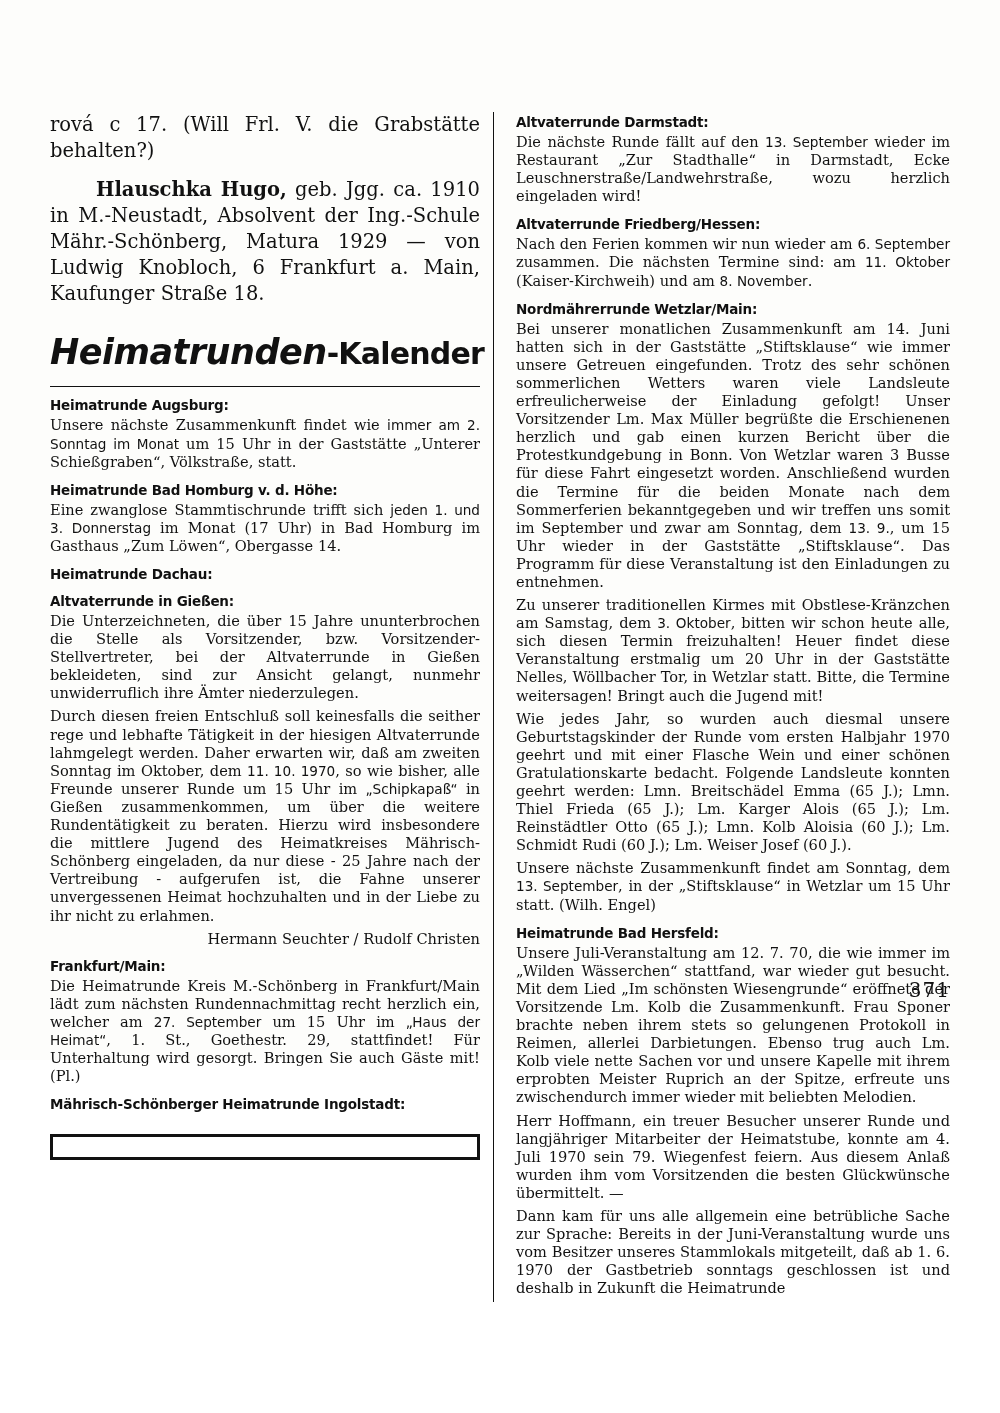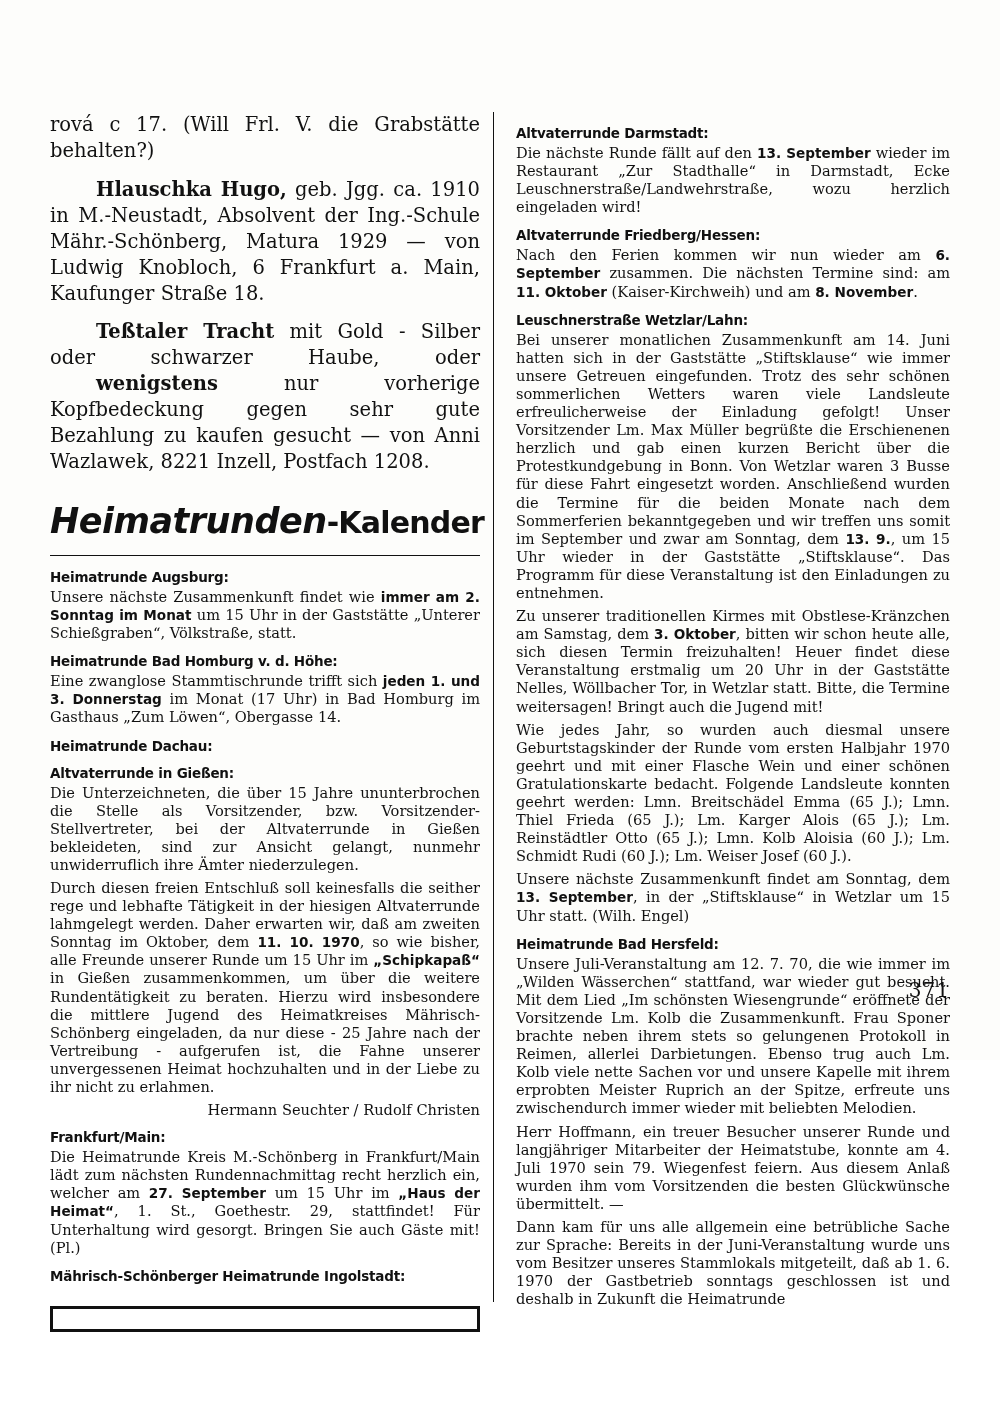"Altvaterrunde Darmstadt:" .shead.first { margin-top: 13px -> 2px }
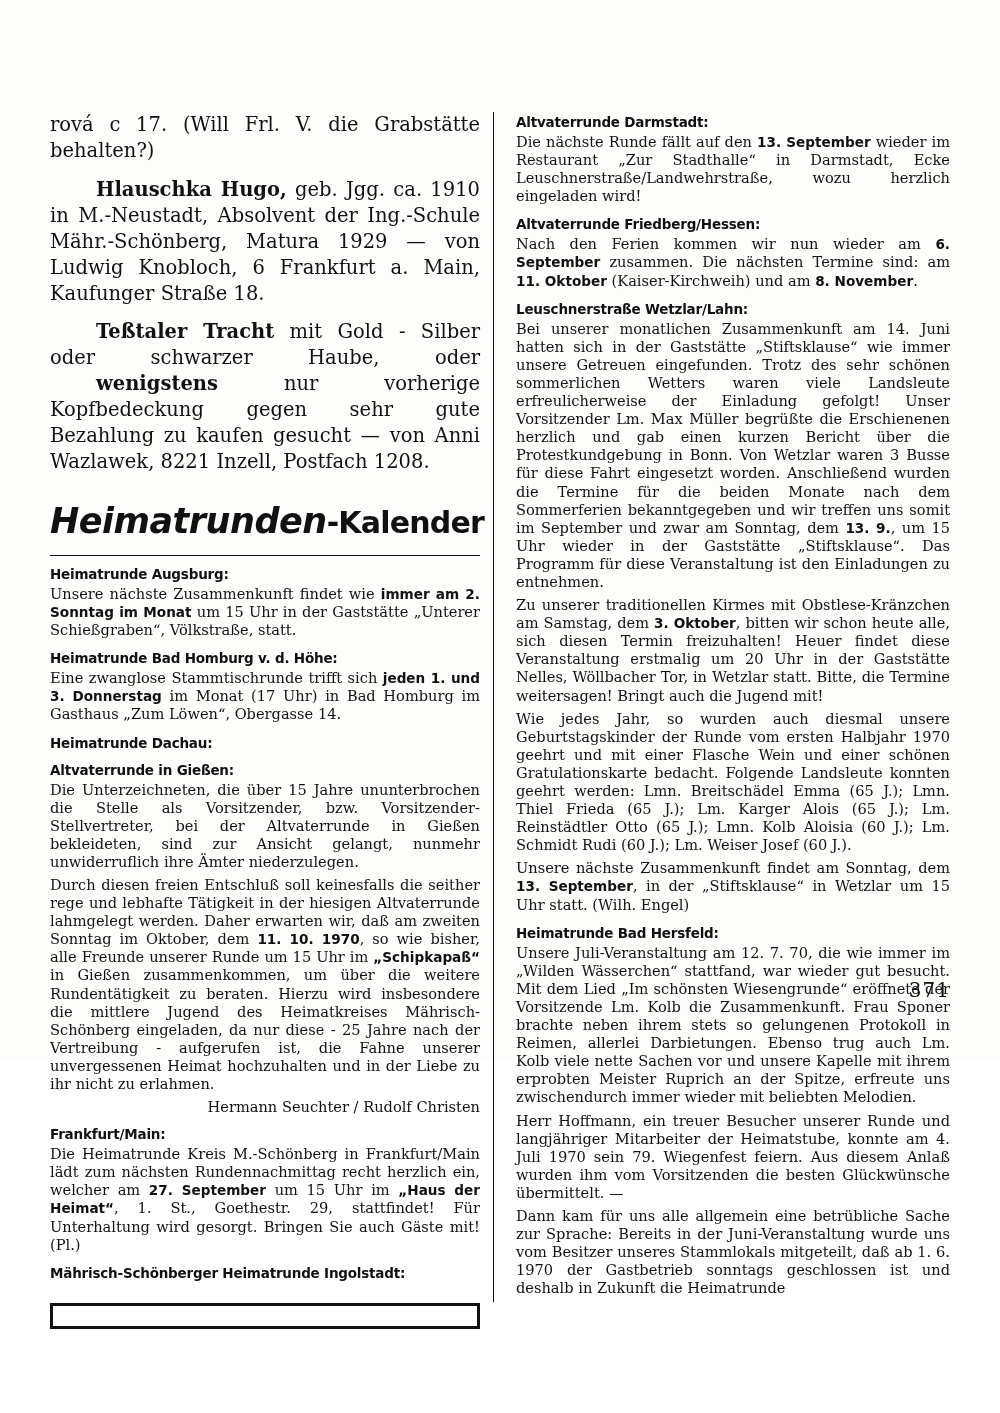"13. September" .body b { font-weight: bold -> normal }
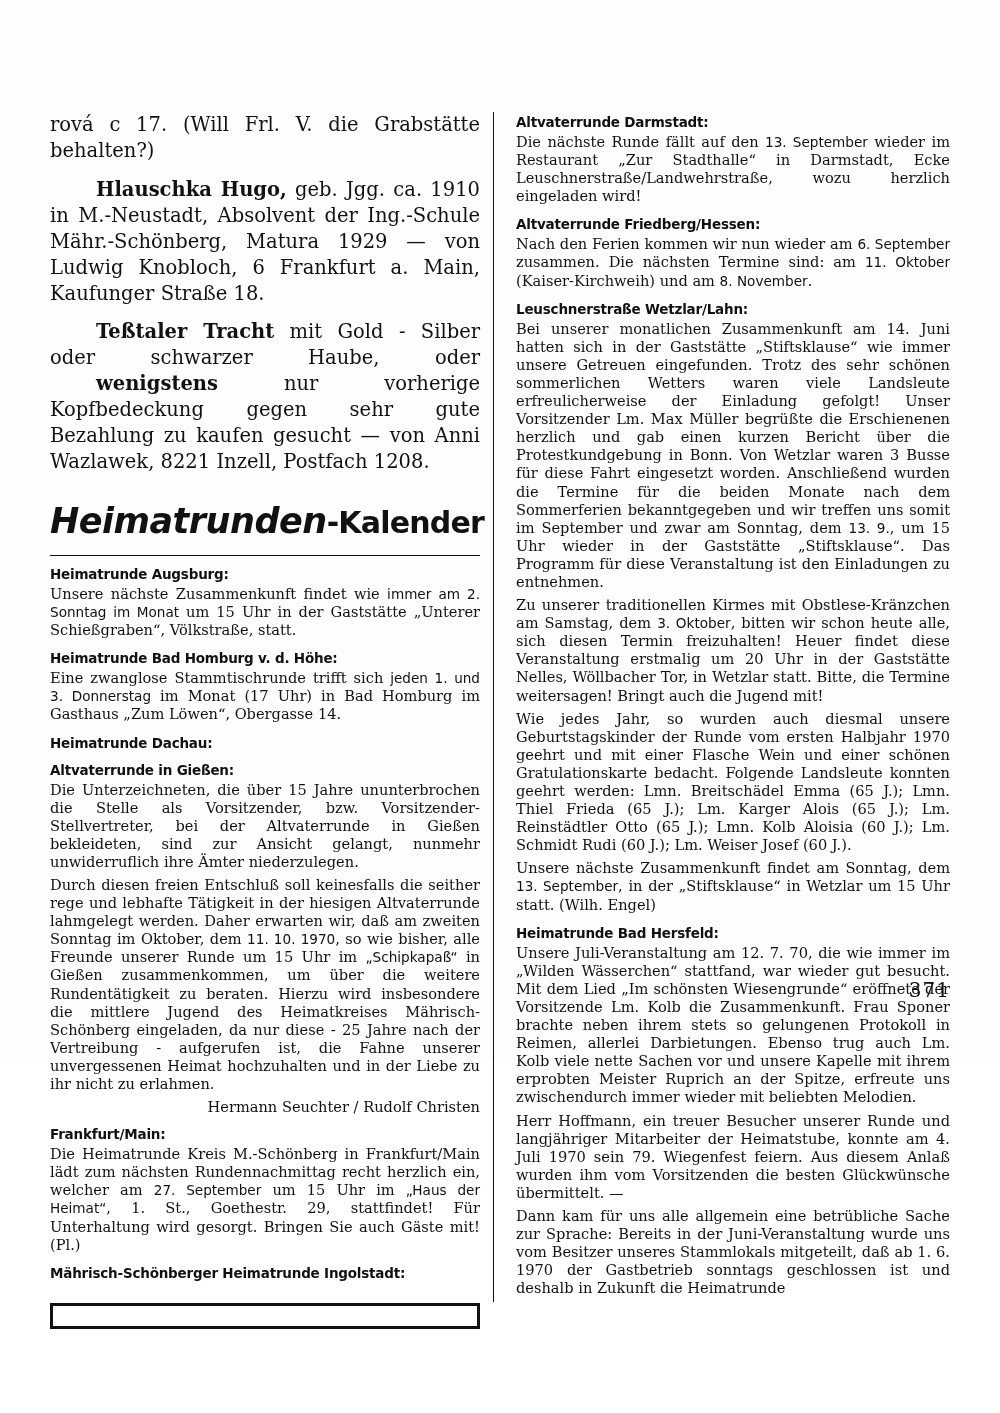"Leuschnerstraße Wetzlar/Lahn:" div.shead { text: Leuschnerstraße Wetzlar/Lahn -> Nordmährerrunde Wetzlar/Main }
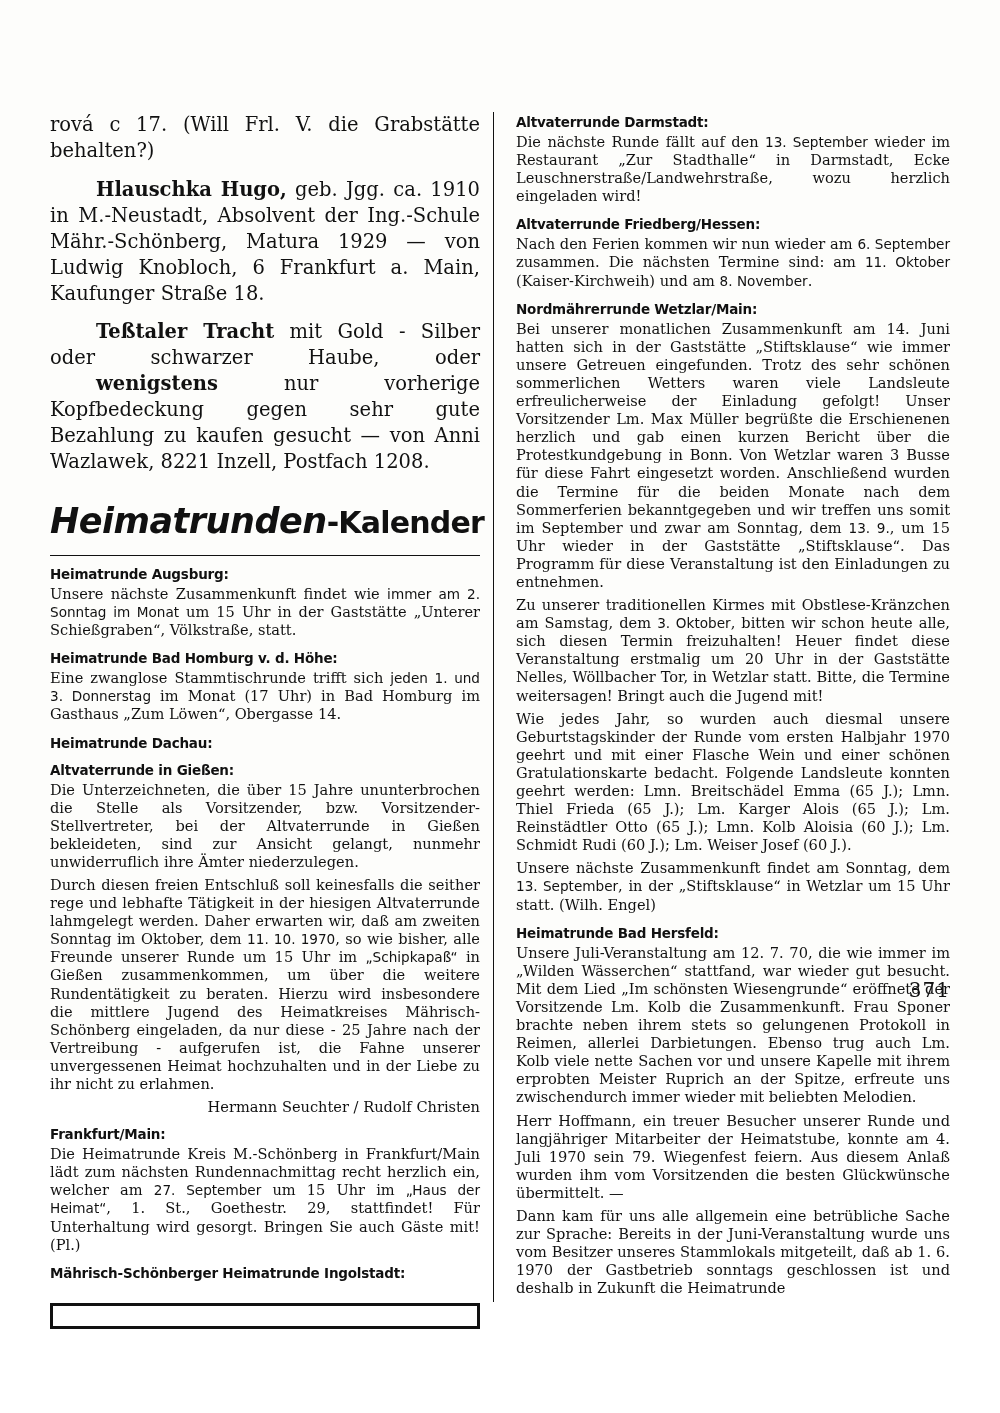"Teßtaler Tracht mit Gold -" p.bigpara { html: <p> <b>Teßtaler Tracht</b><span> mit Gold - Silber oder schwarzer Haube, oder </span><b>wenigstens</b><span> nur vorherige Kopfbedeckung gegen sehr gute Bezahlung zu kaufen gesucht — von Anni Wazlawek, 8221 Inzell, Postfach 1208.</span> </p> -> none }
